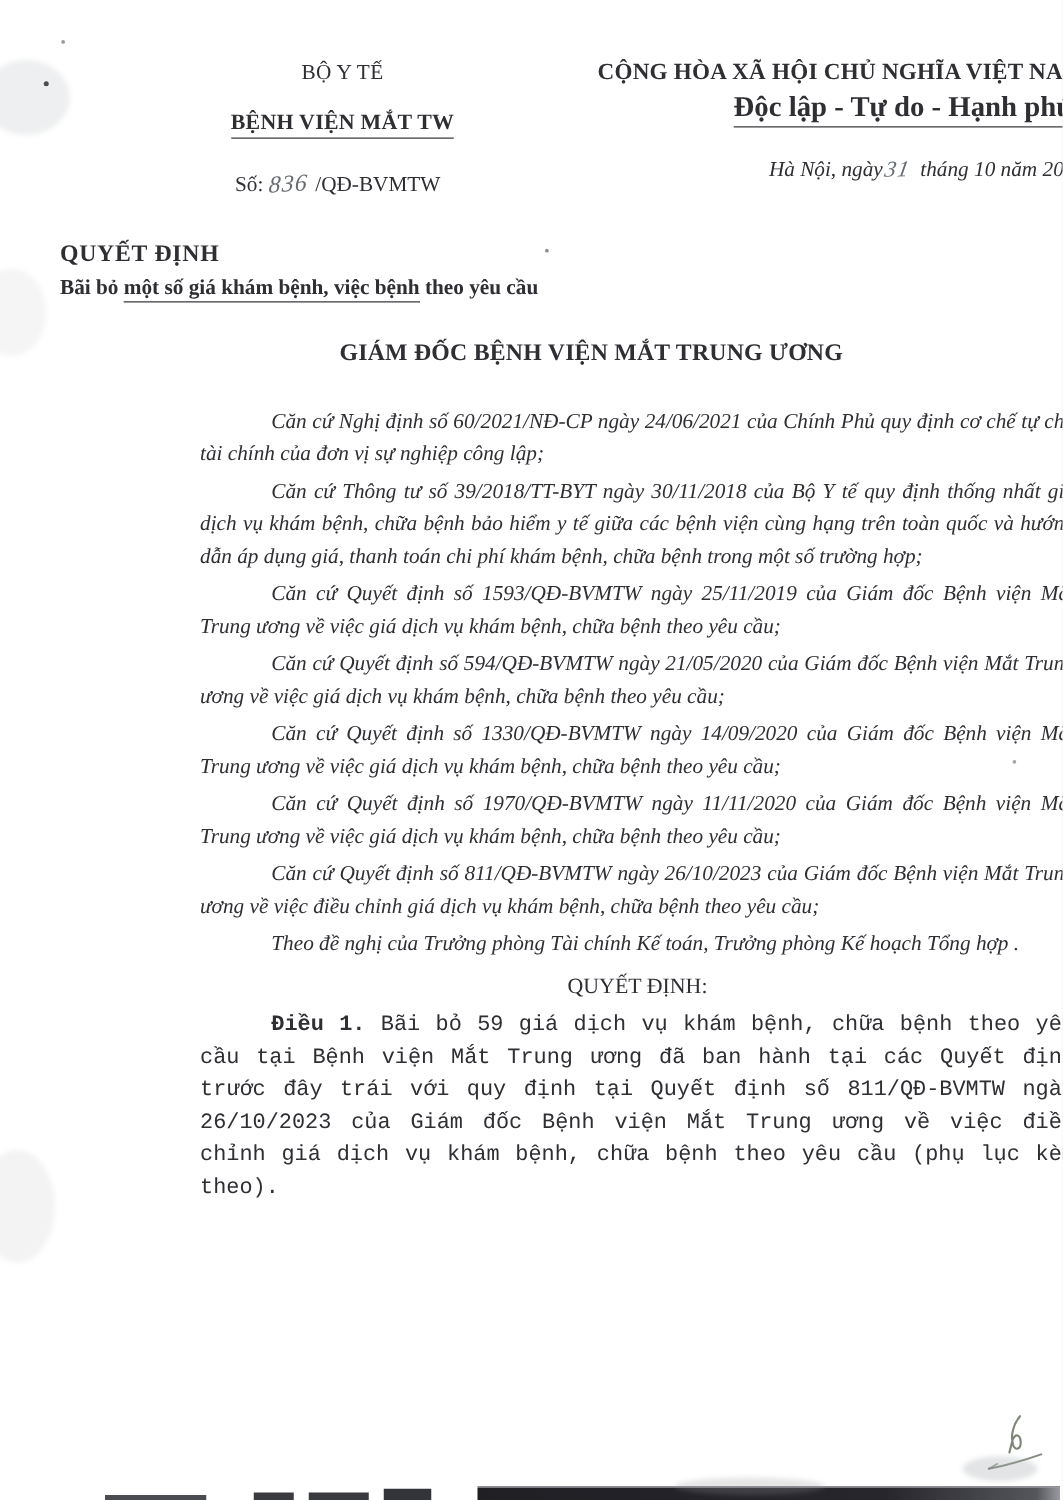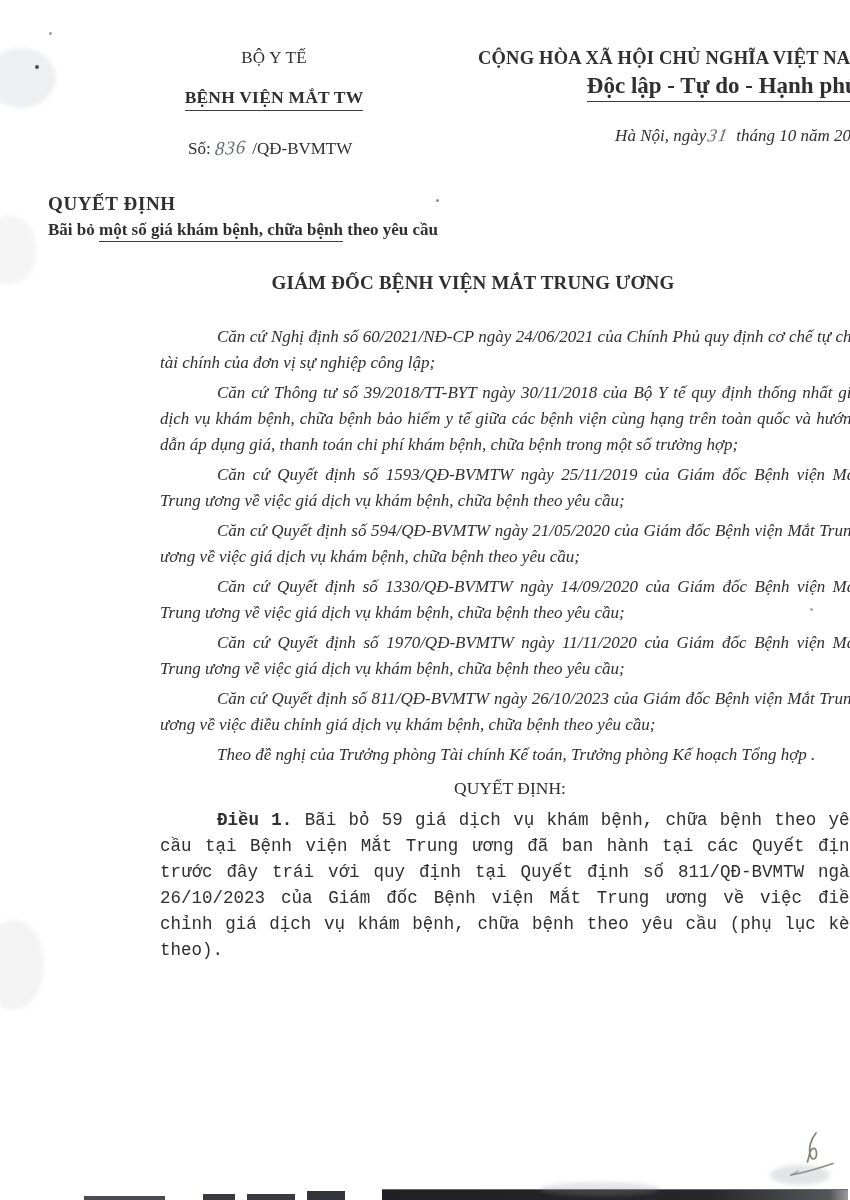"một số giá khám bệnh," span.u { text: chữa -> việc }
